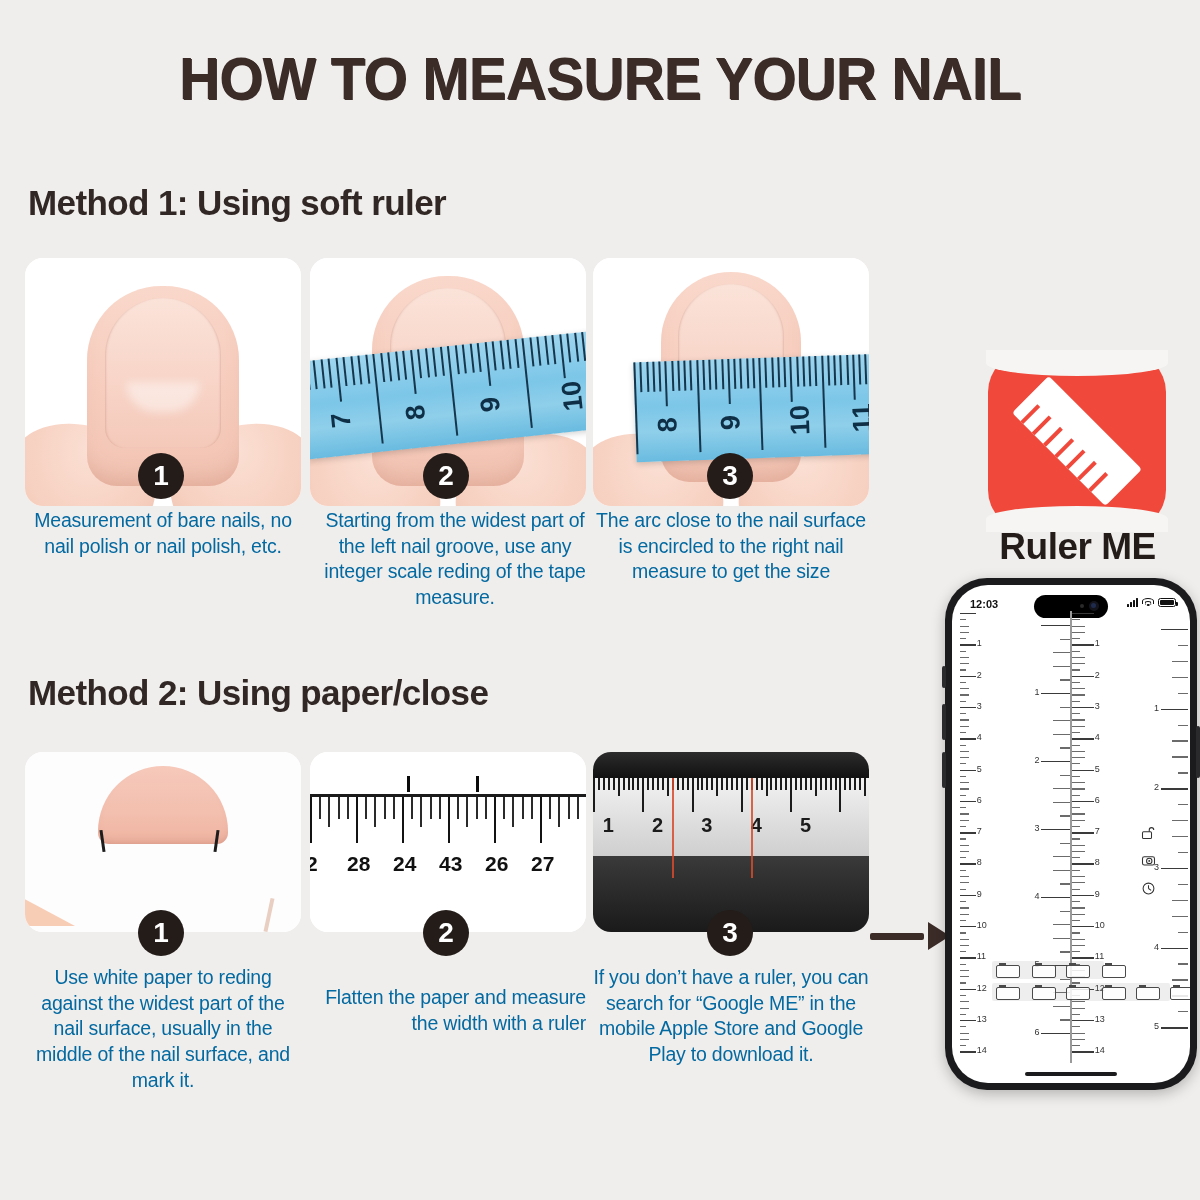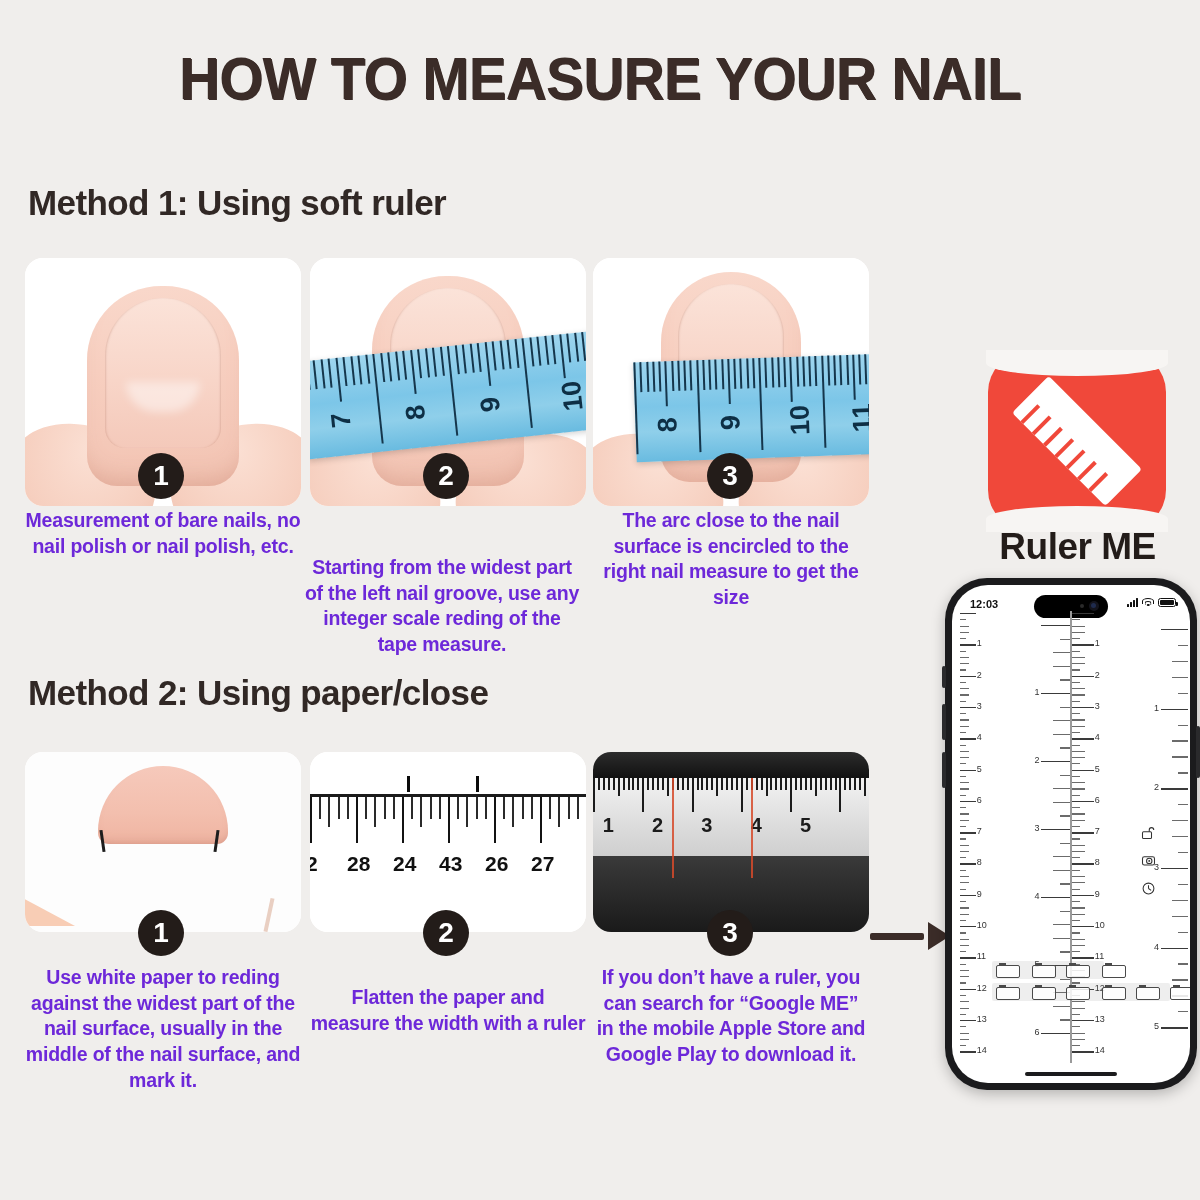"Measurement of bare nails, no" .caption { color: #6d28d9 -> #0369a1; font-weight: 700 -> 400 }
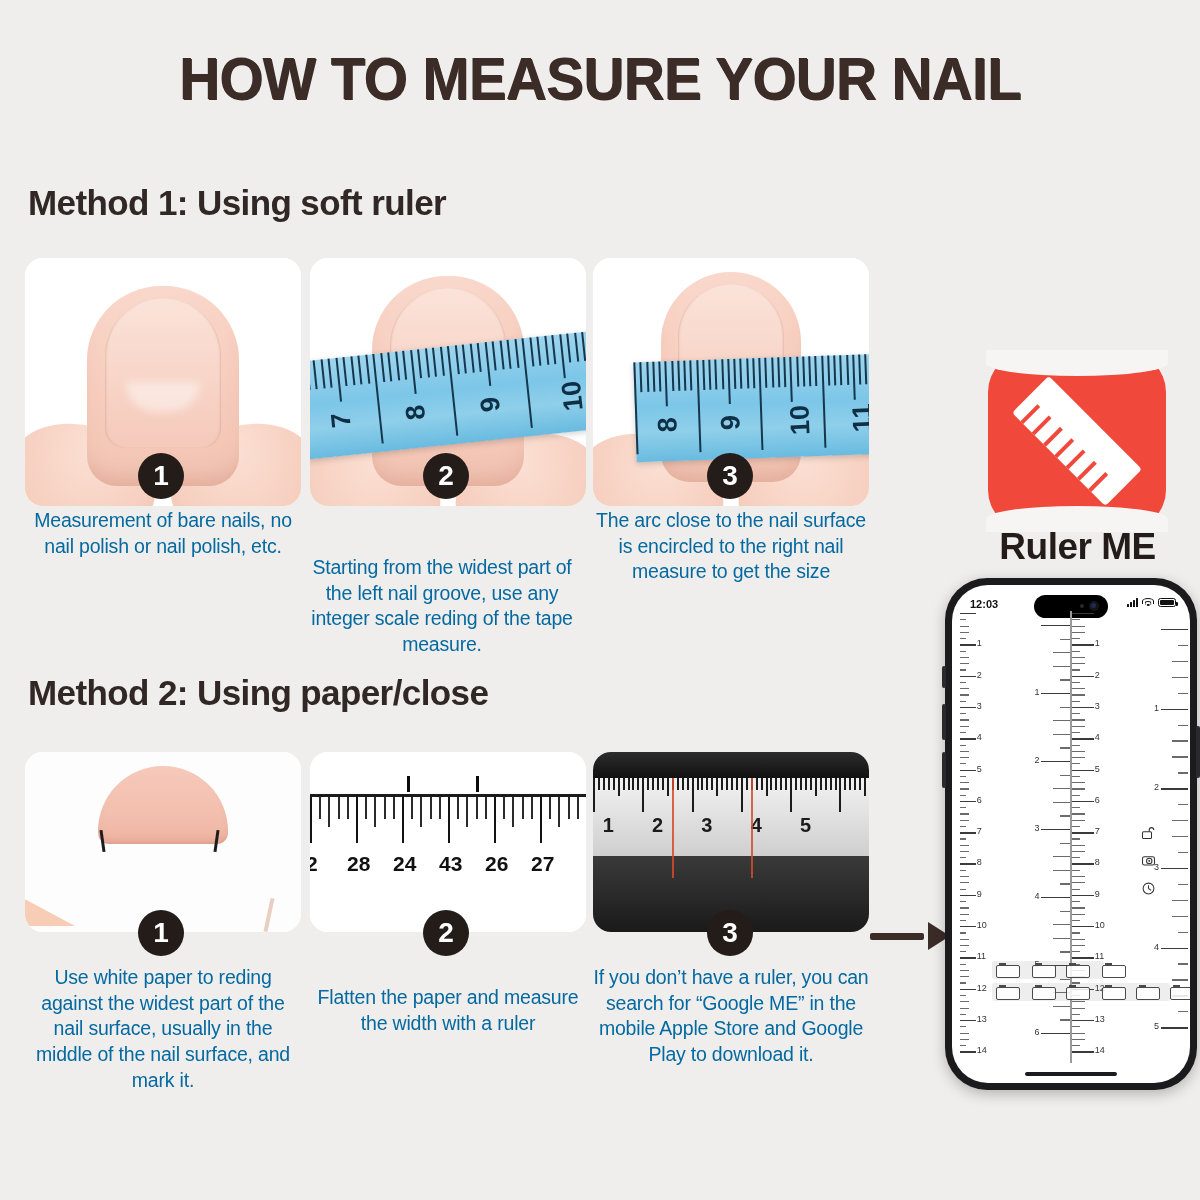"Starting from the widest part" div.caption { left: 304px -> 317px; margin-top: 47px -> none }
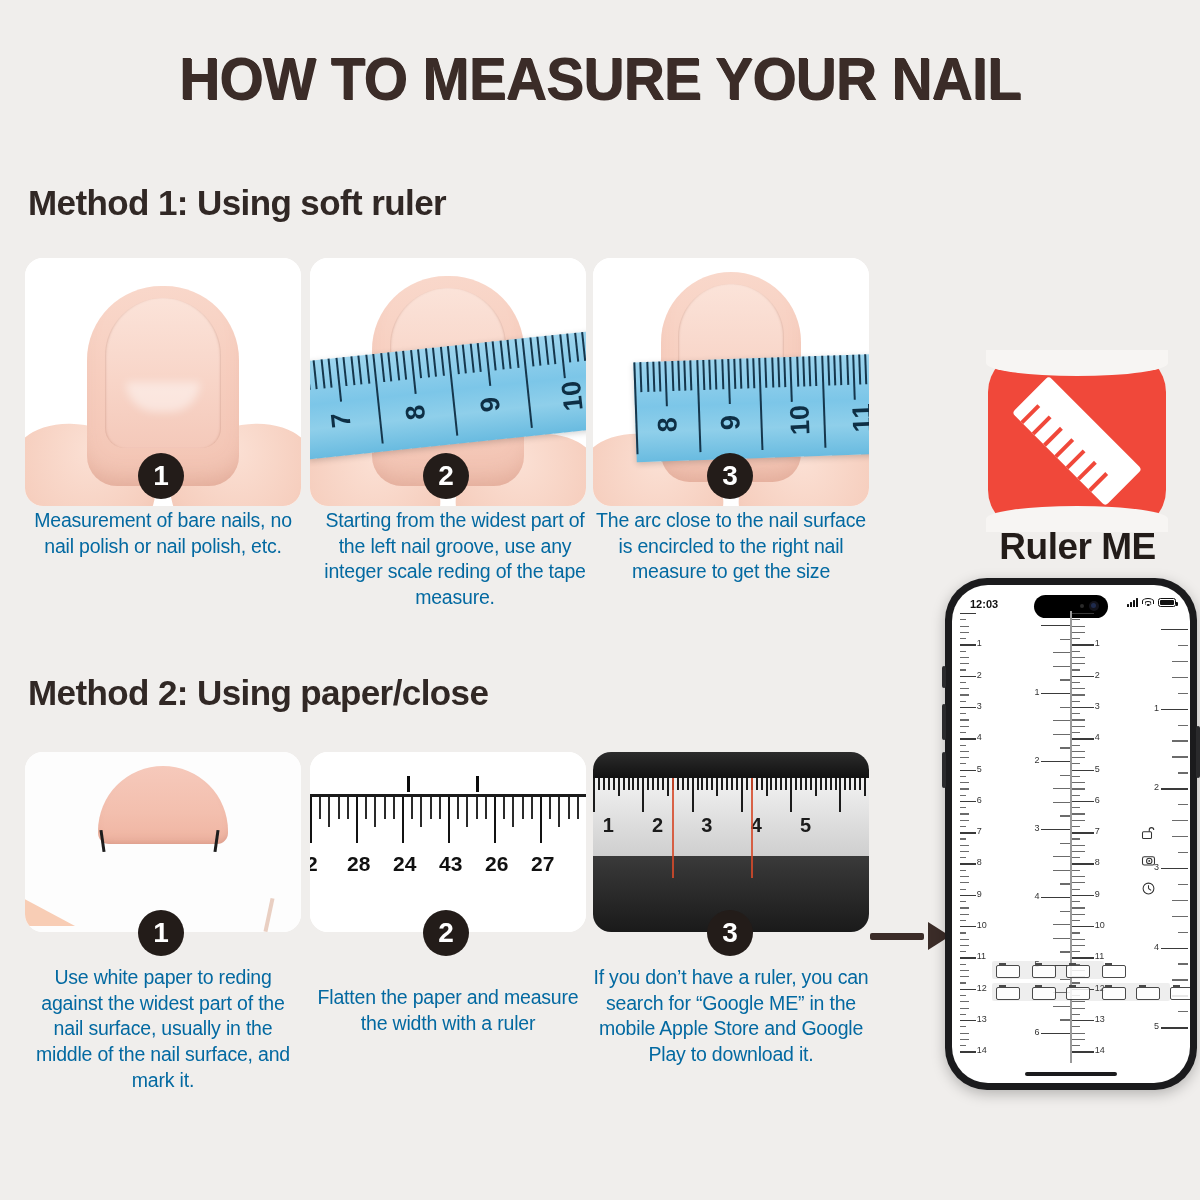"Flatten the paper and measure" div.caption { text-align: none -> right }
